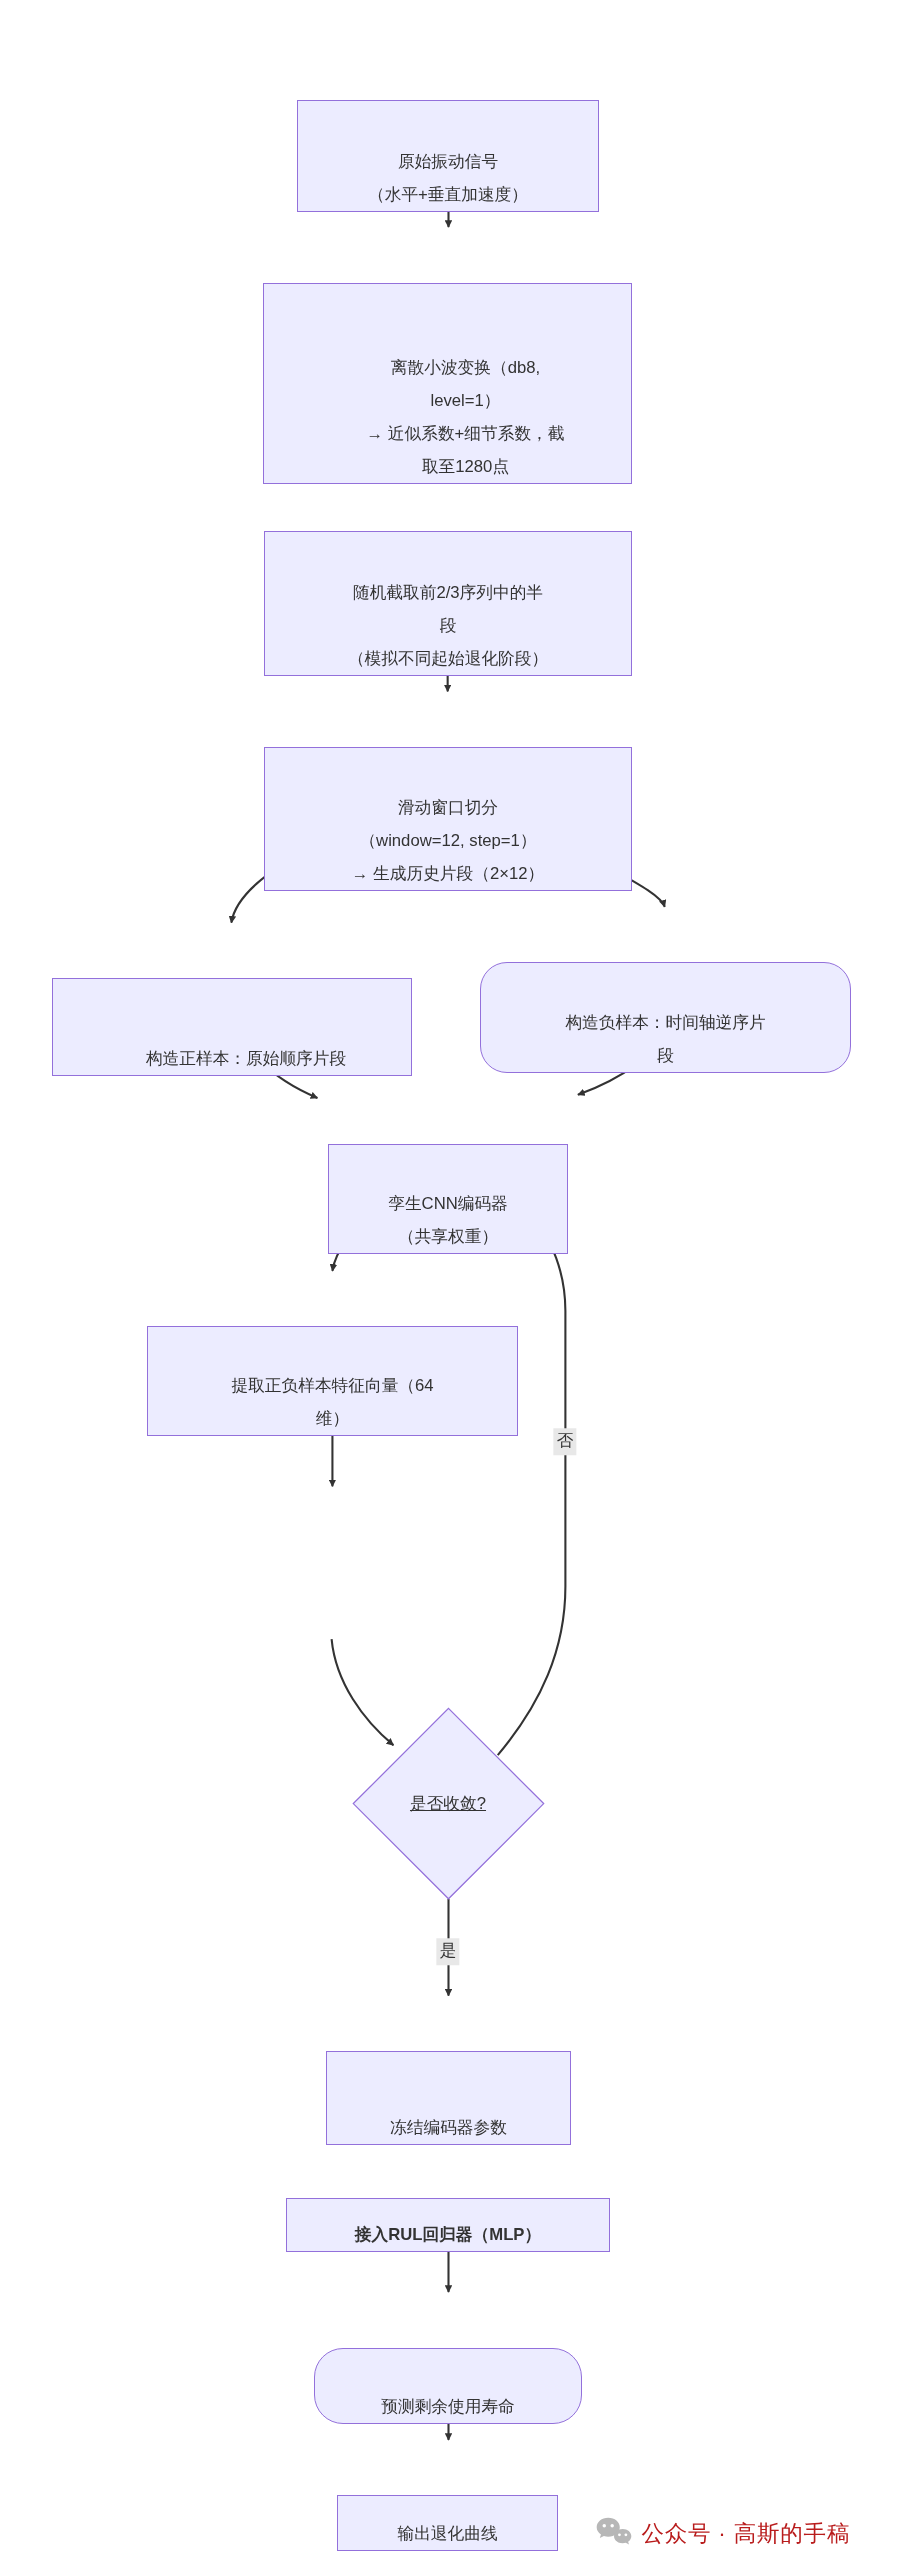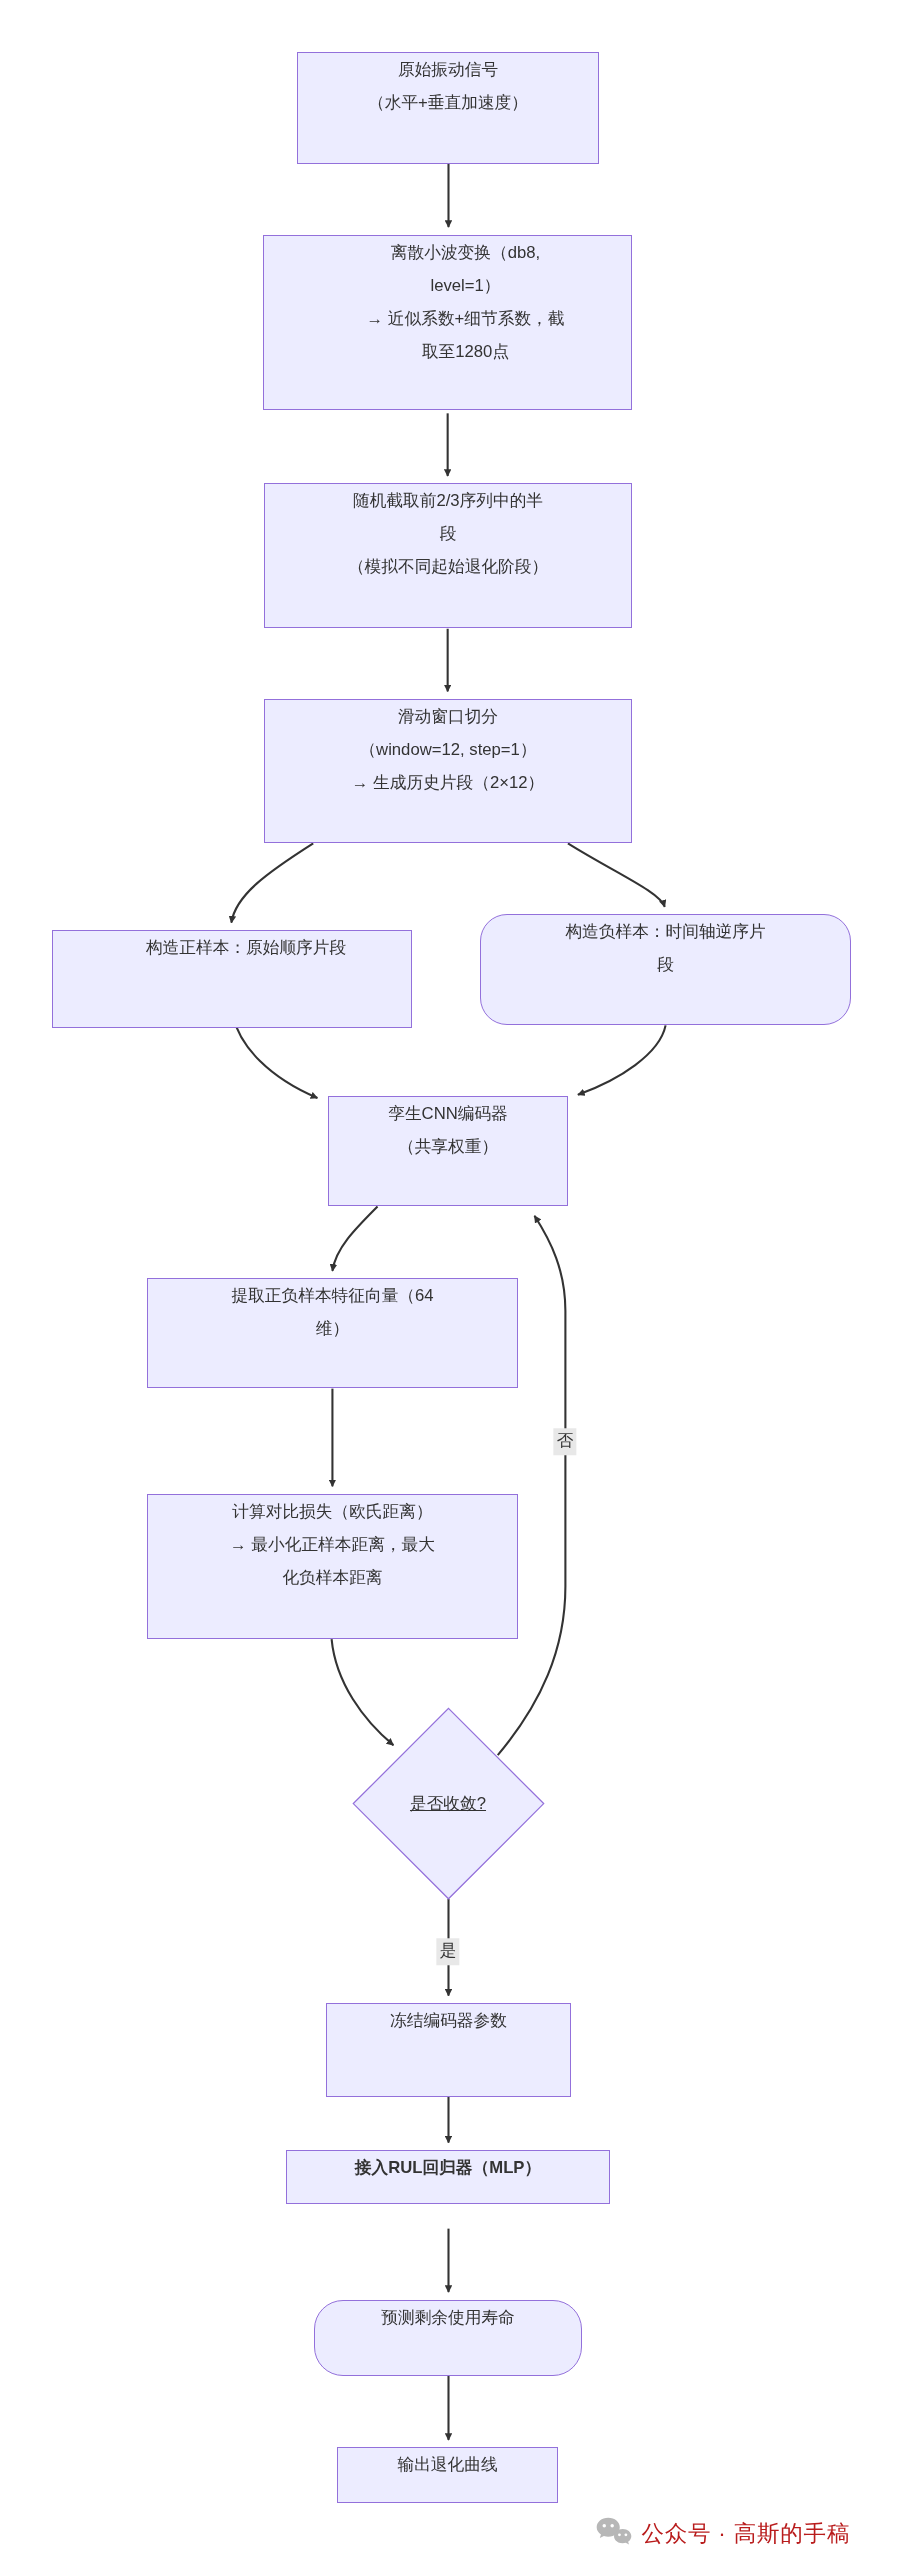"原始振动信号" .node { align-items: flex-start -> flex-end; margin-top: none -> 48px }
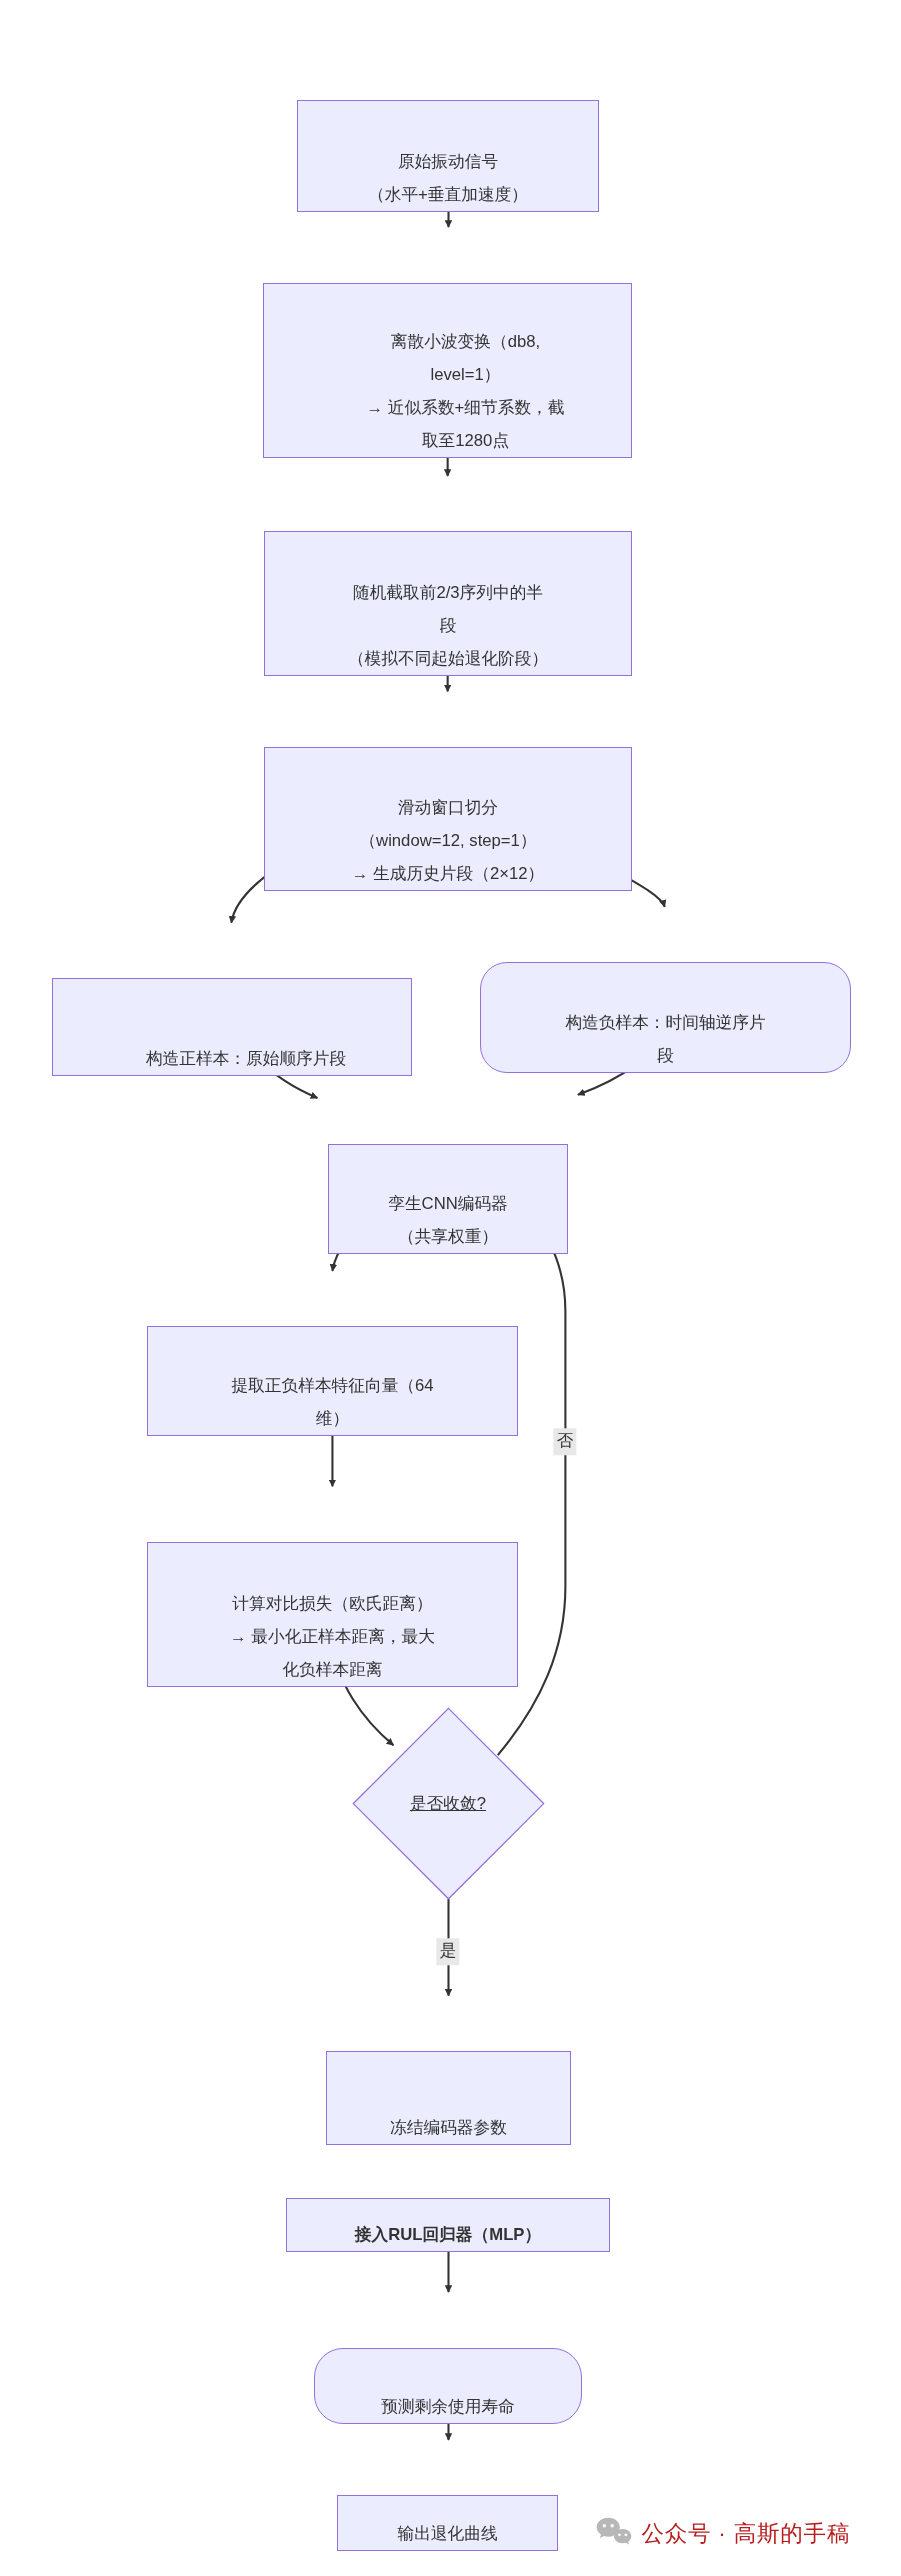"离散小波变换（db8," div.node { height: 175px -> 201px }
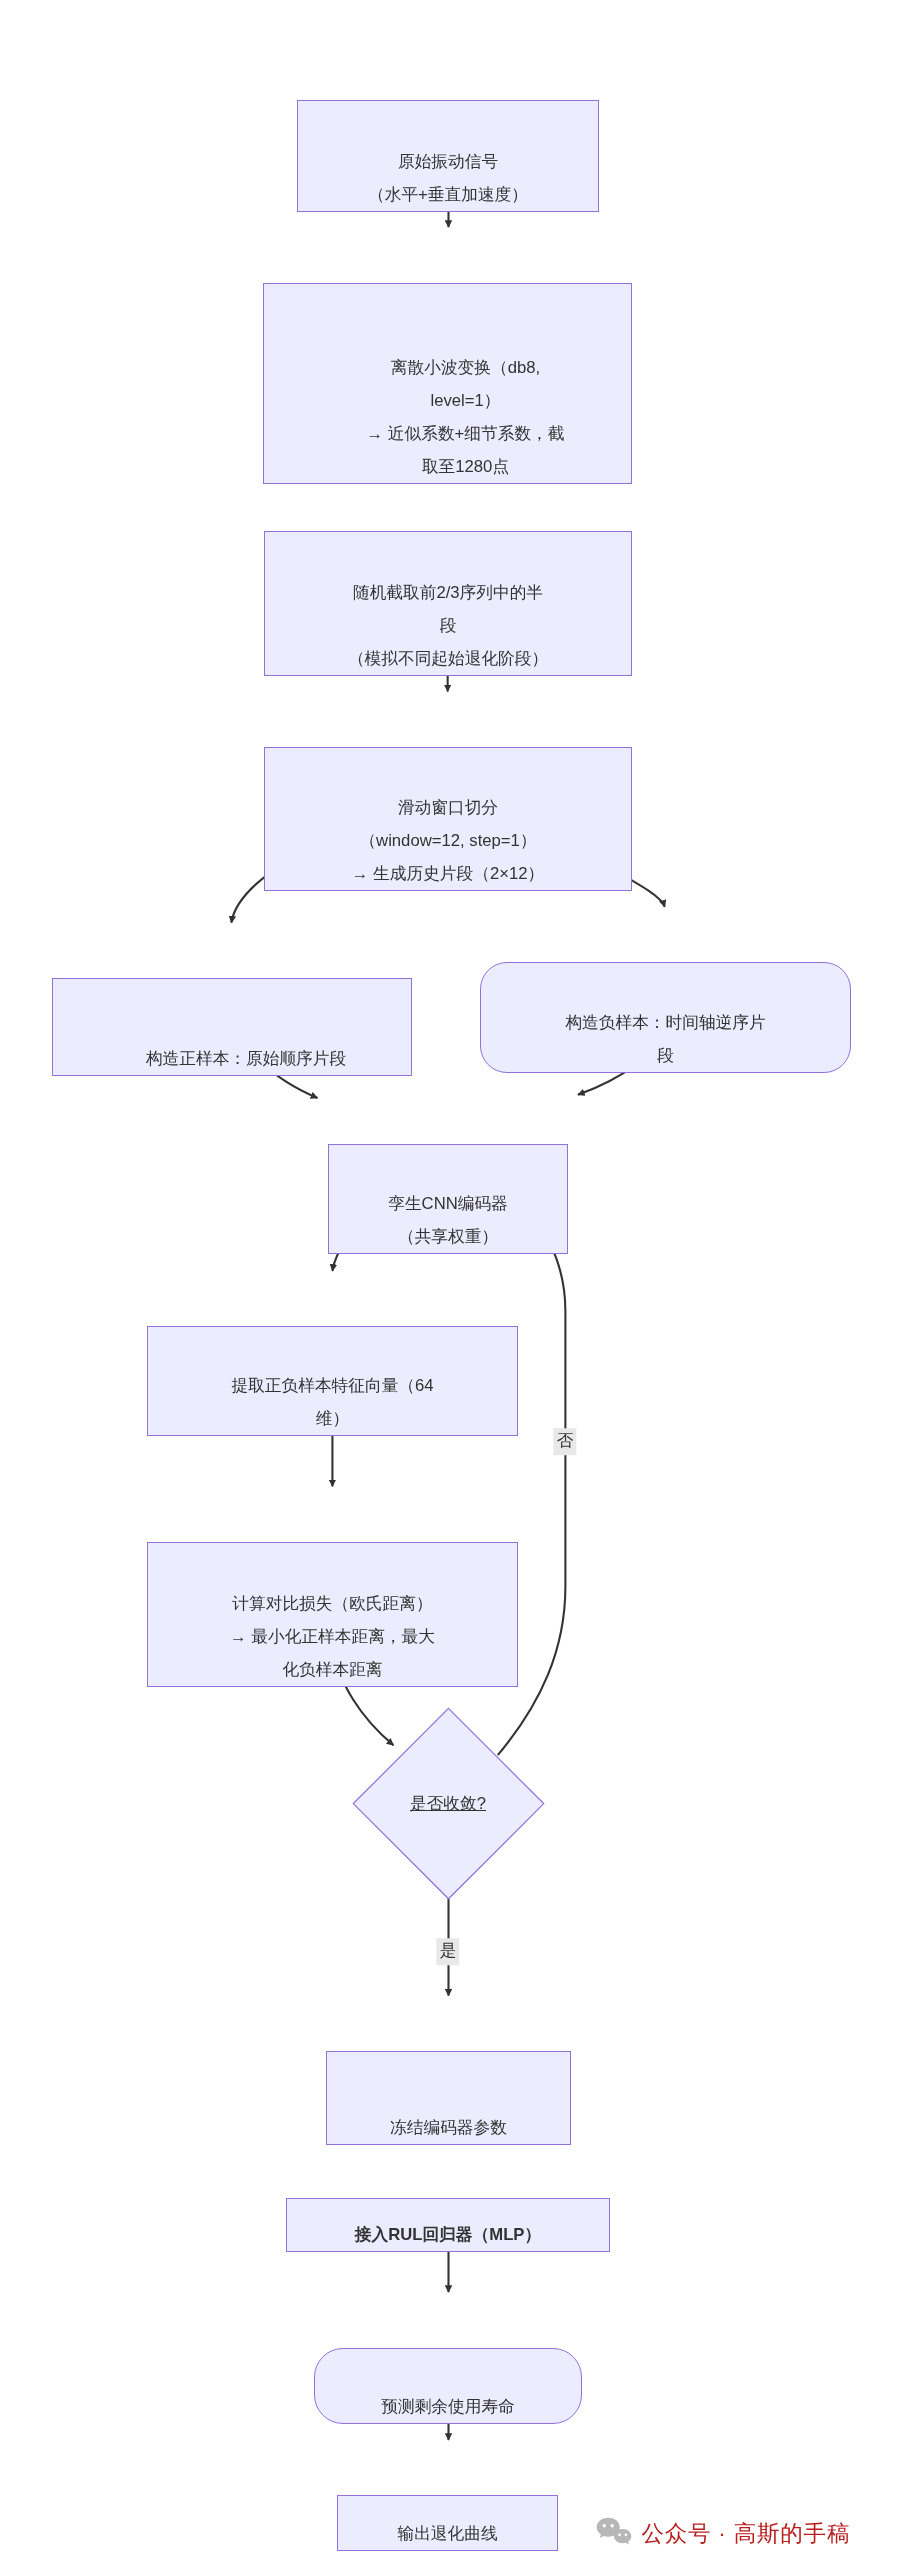"计算对比损失（欧氏距离）" div.node { html: <div> <span>计算对比损失（欧氏距离） → 最小化正样本距离，最大 化负样本距离</span> </div> -> none }
